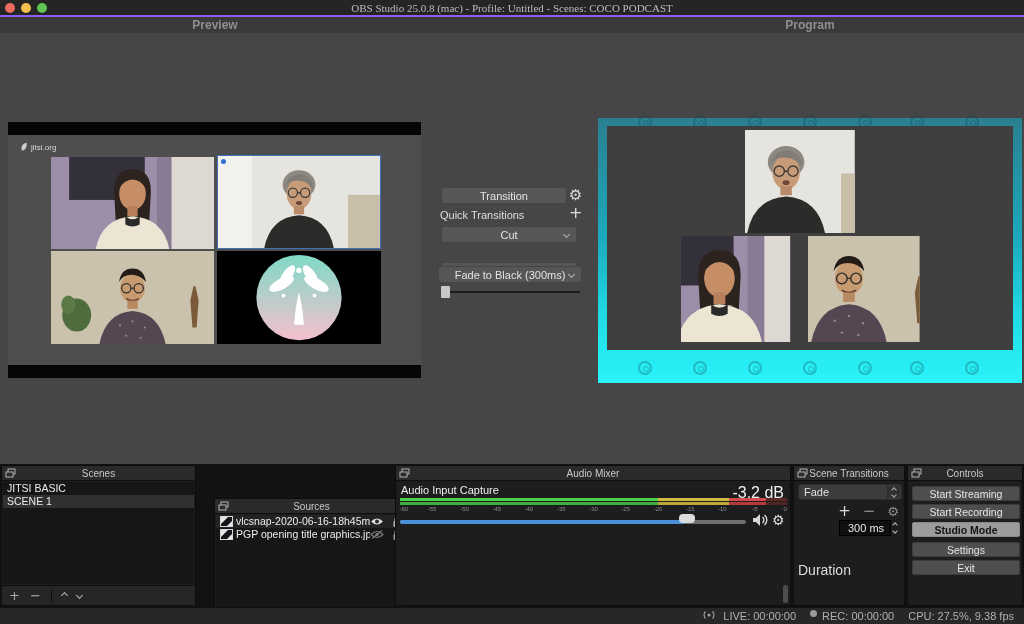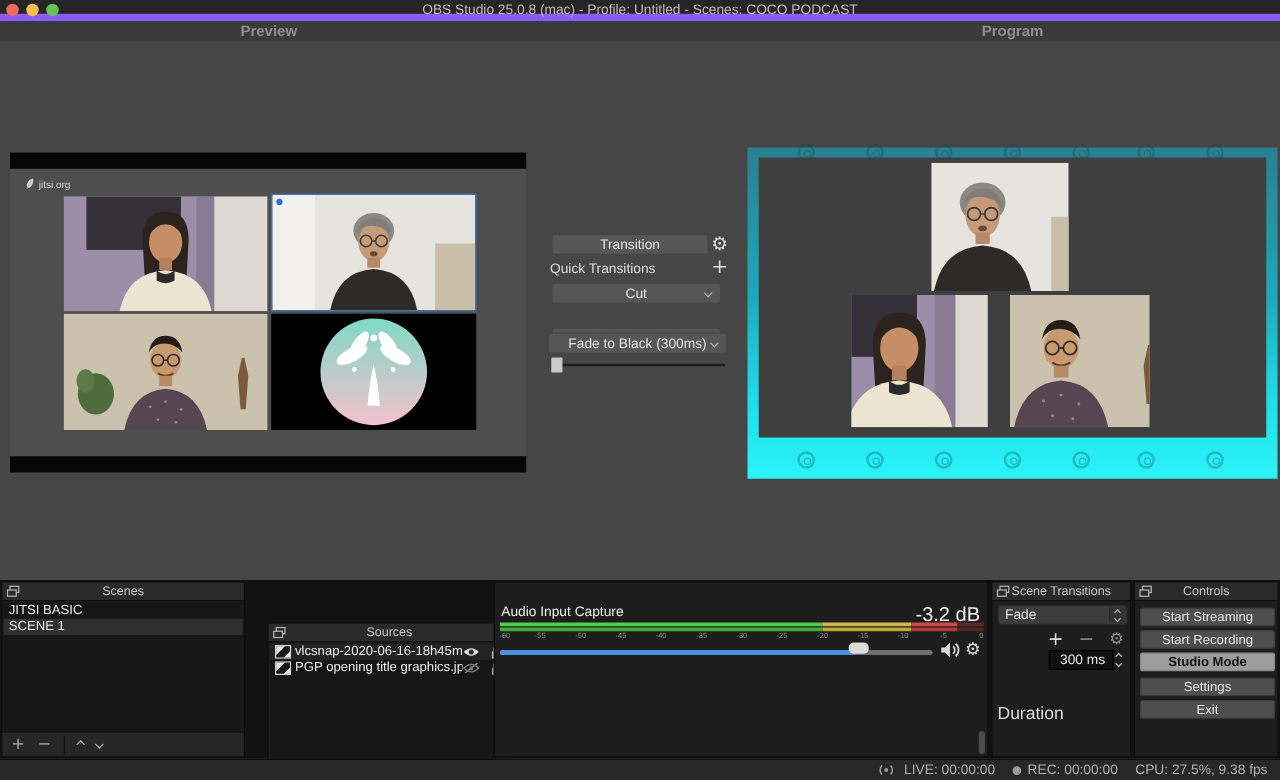"OBS Studio 25.0.8 (mac) -" .titlebar { border-bottom: 6px solid #8b5cf6 -> 2px solid #8b5cf6; font-family: none -> Liberation Serif, serif }
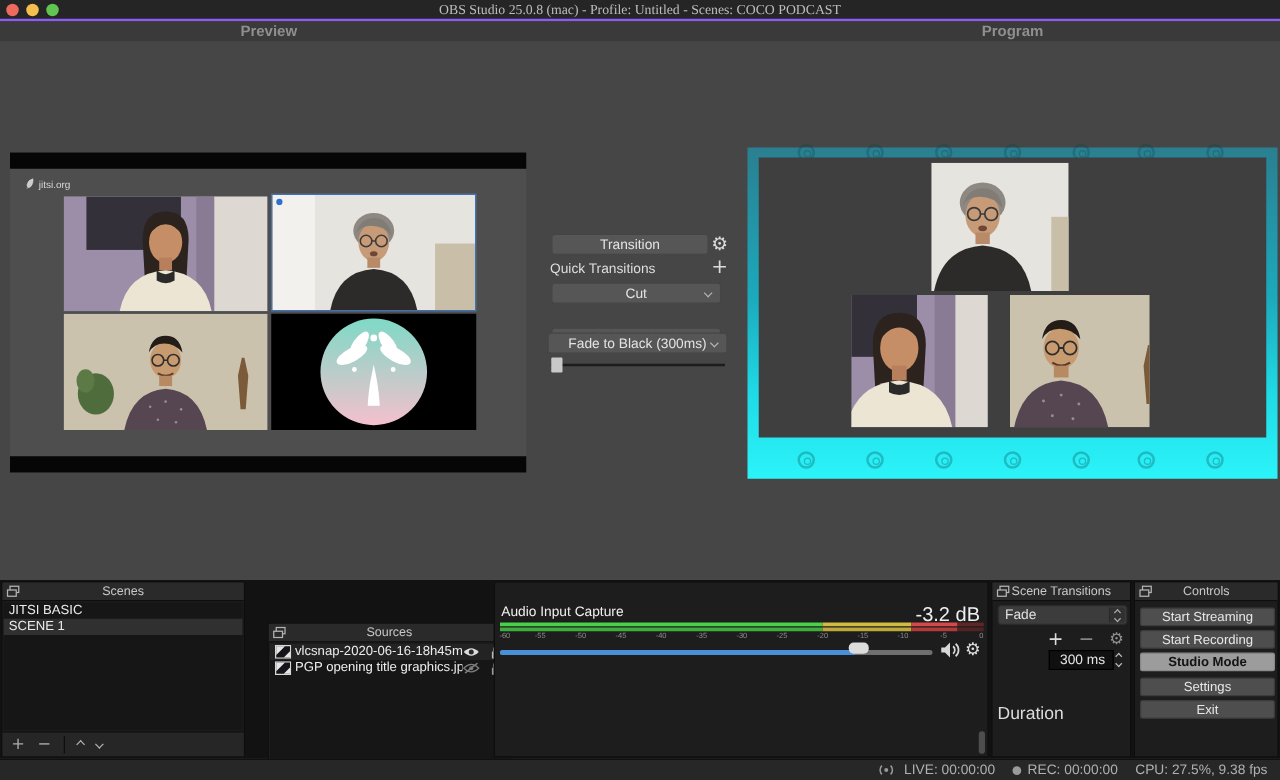"Audio Mixer" div.dock-header { html: none -> <div> <svg> <use></use> </svg> <div>Audio Mixer</div> </div> }
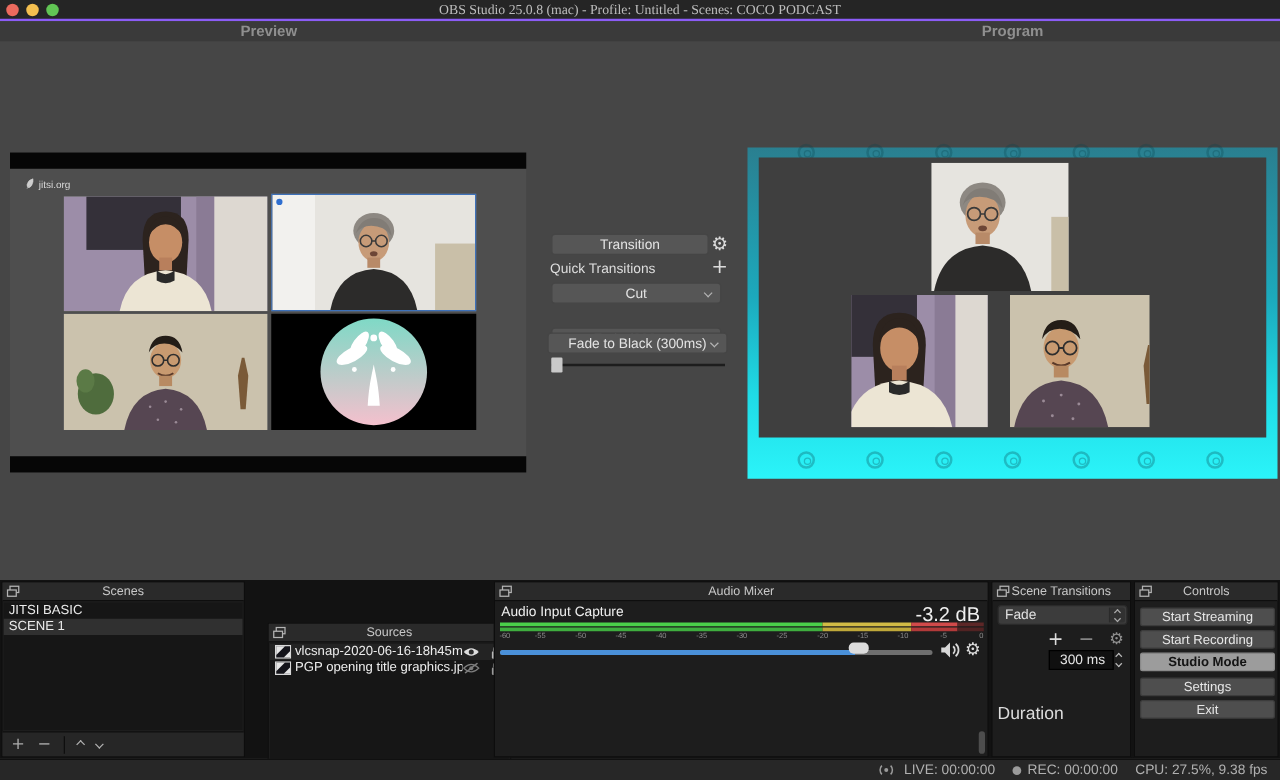"LIVE: 00:00:00" .sb-item { align-items: center -> none }
